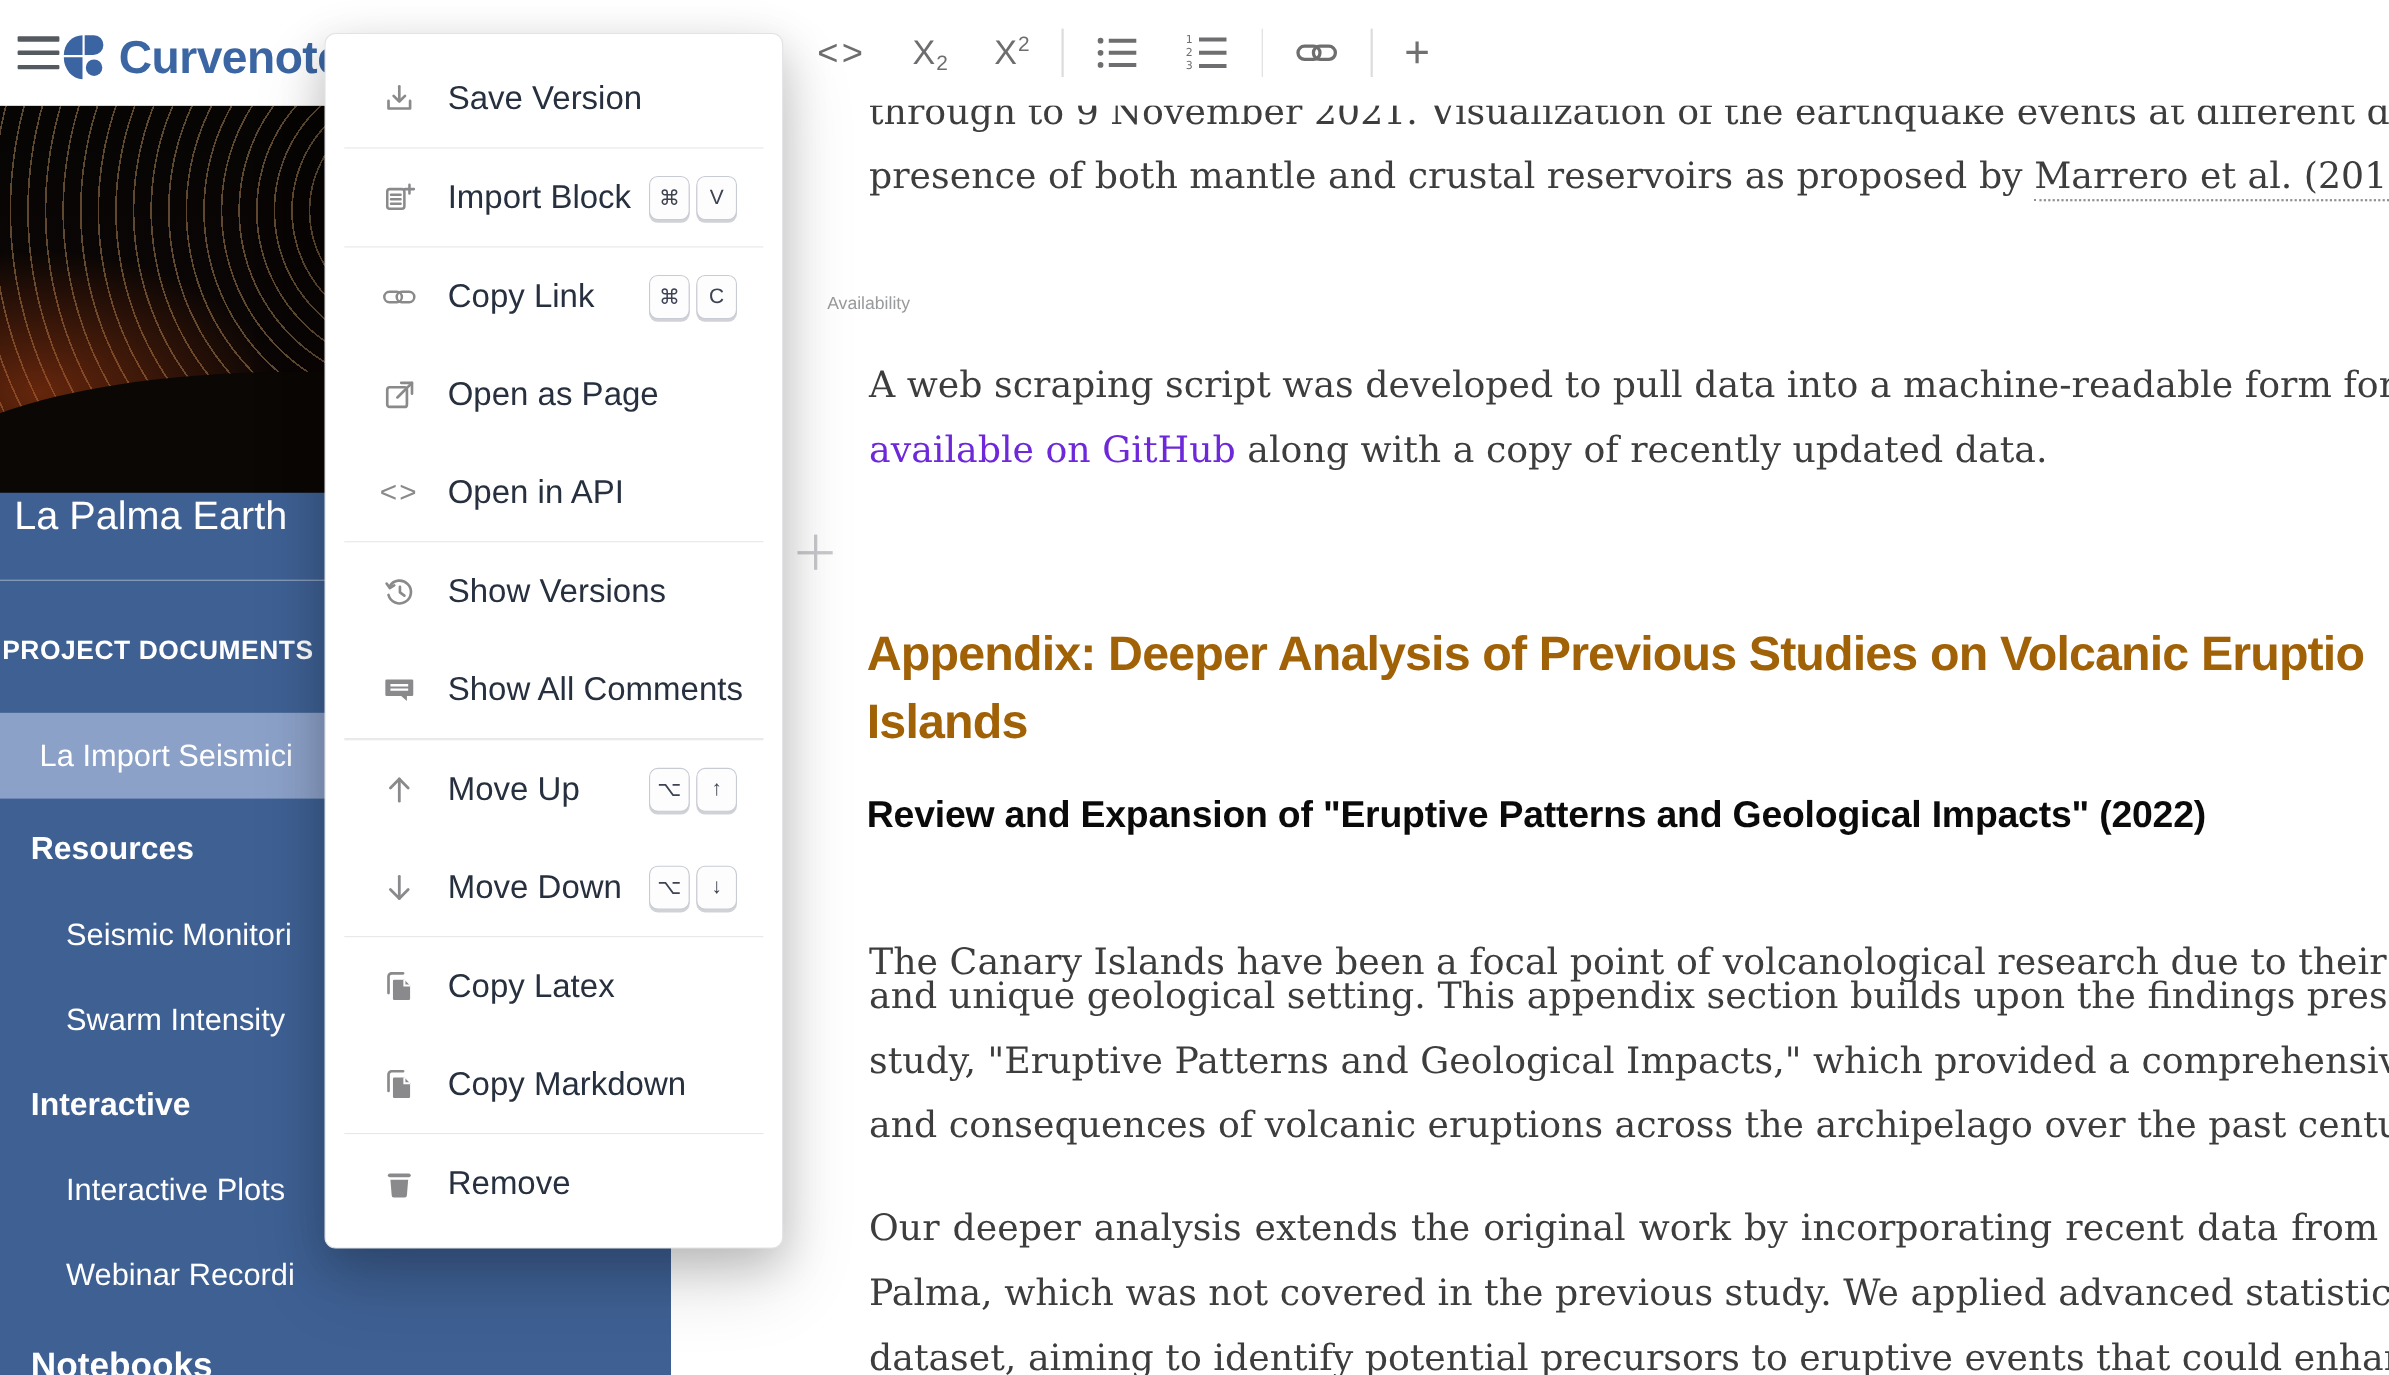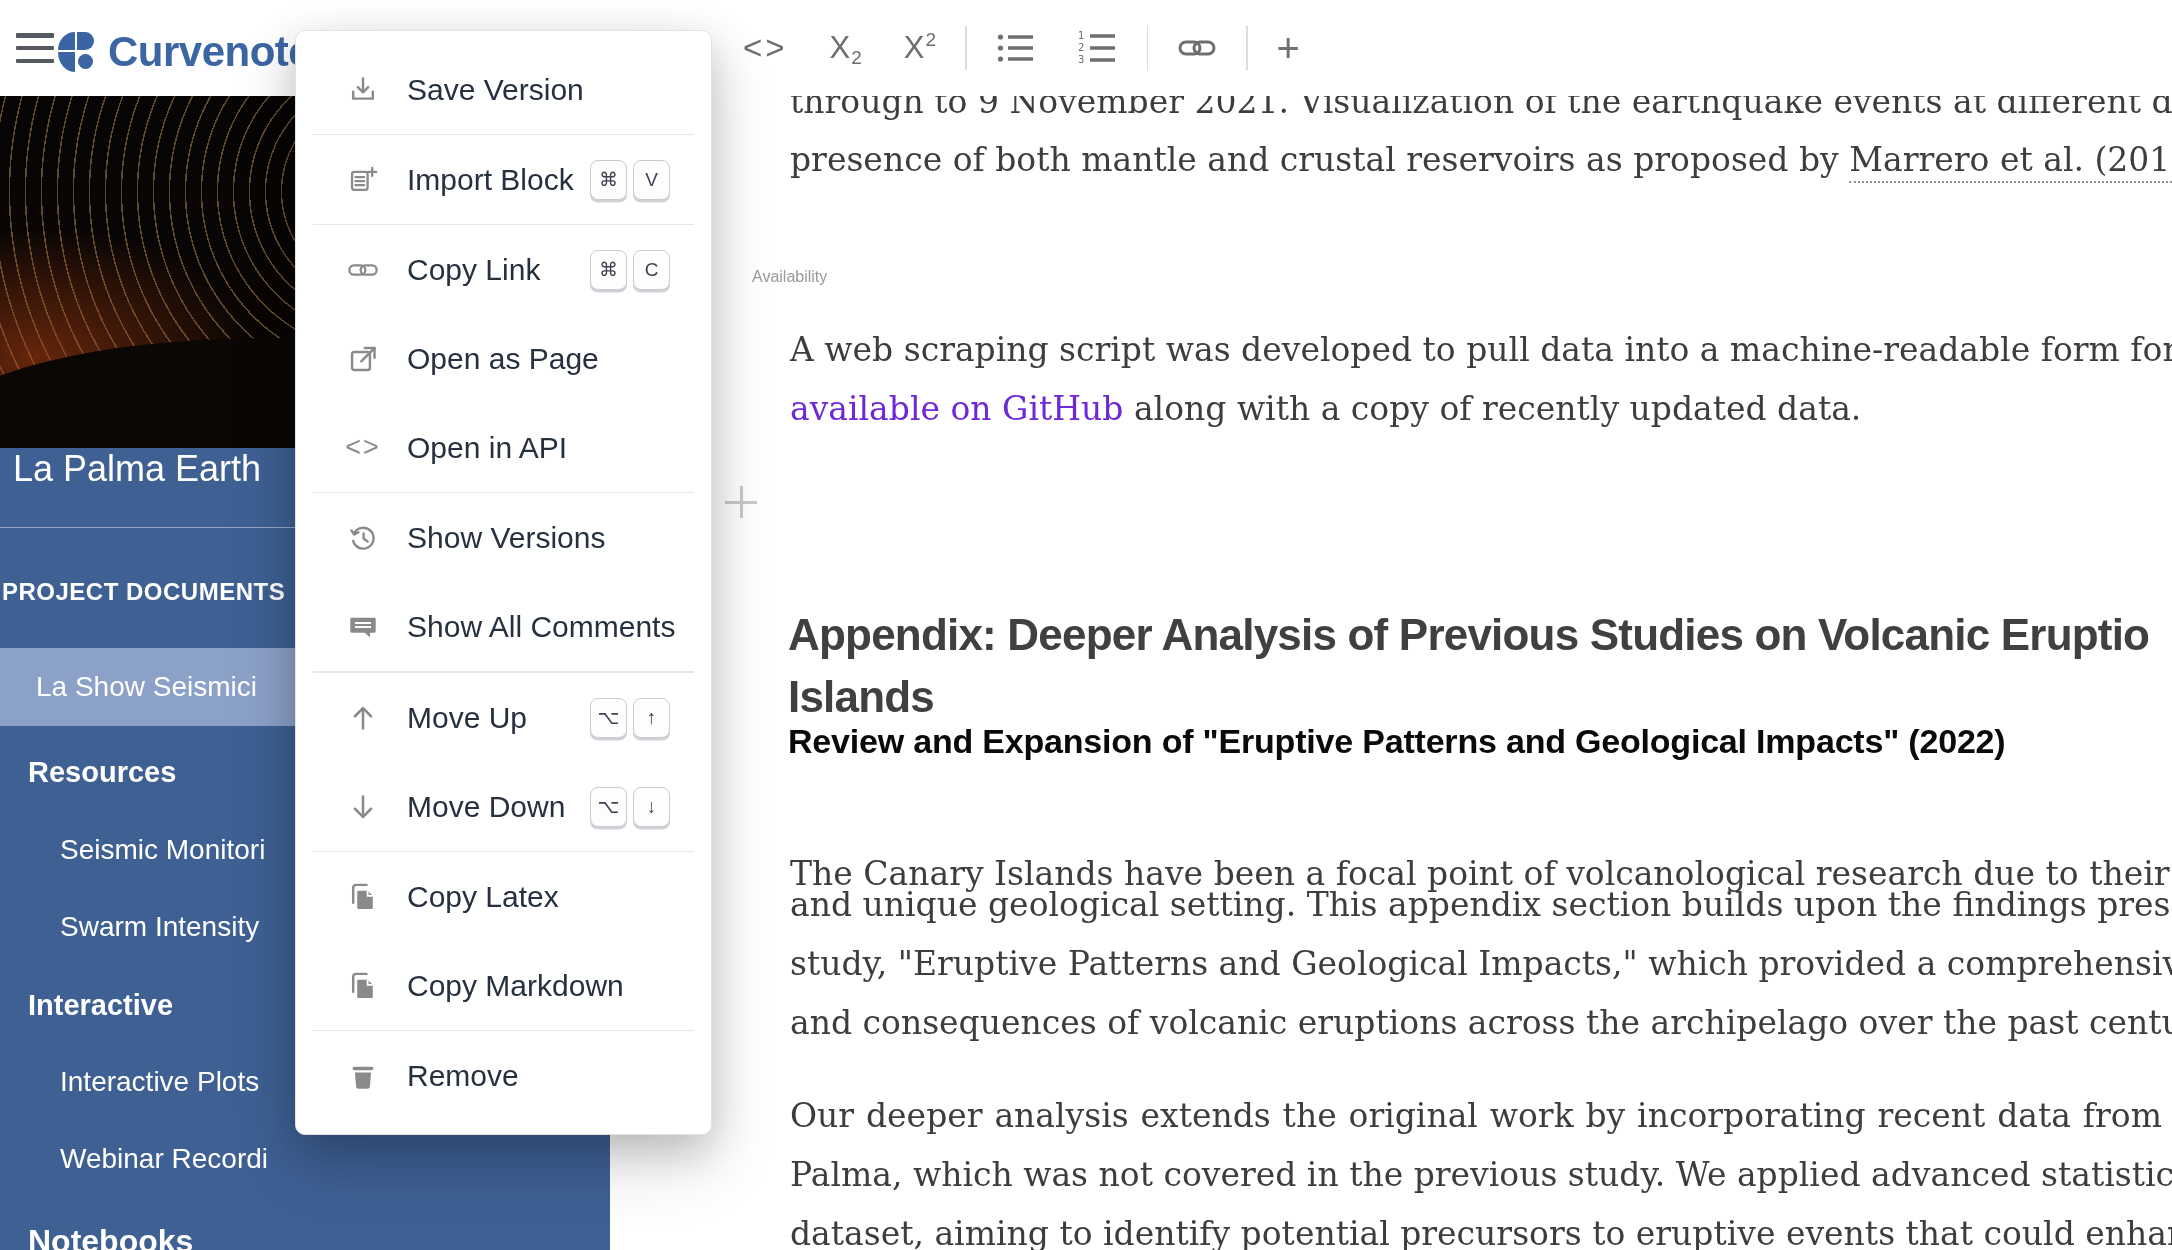"Appendix: Deeper Analysis of Previous" .h1-line { color: #404040 -> #a16207; margin-top: 40px -> none }
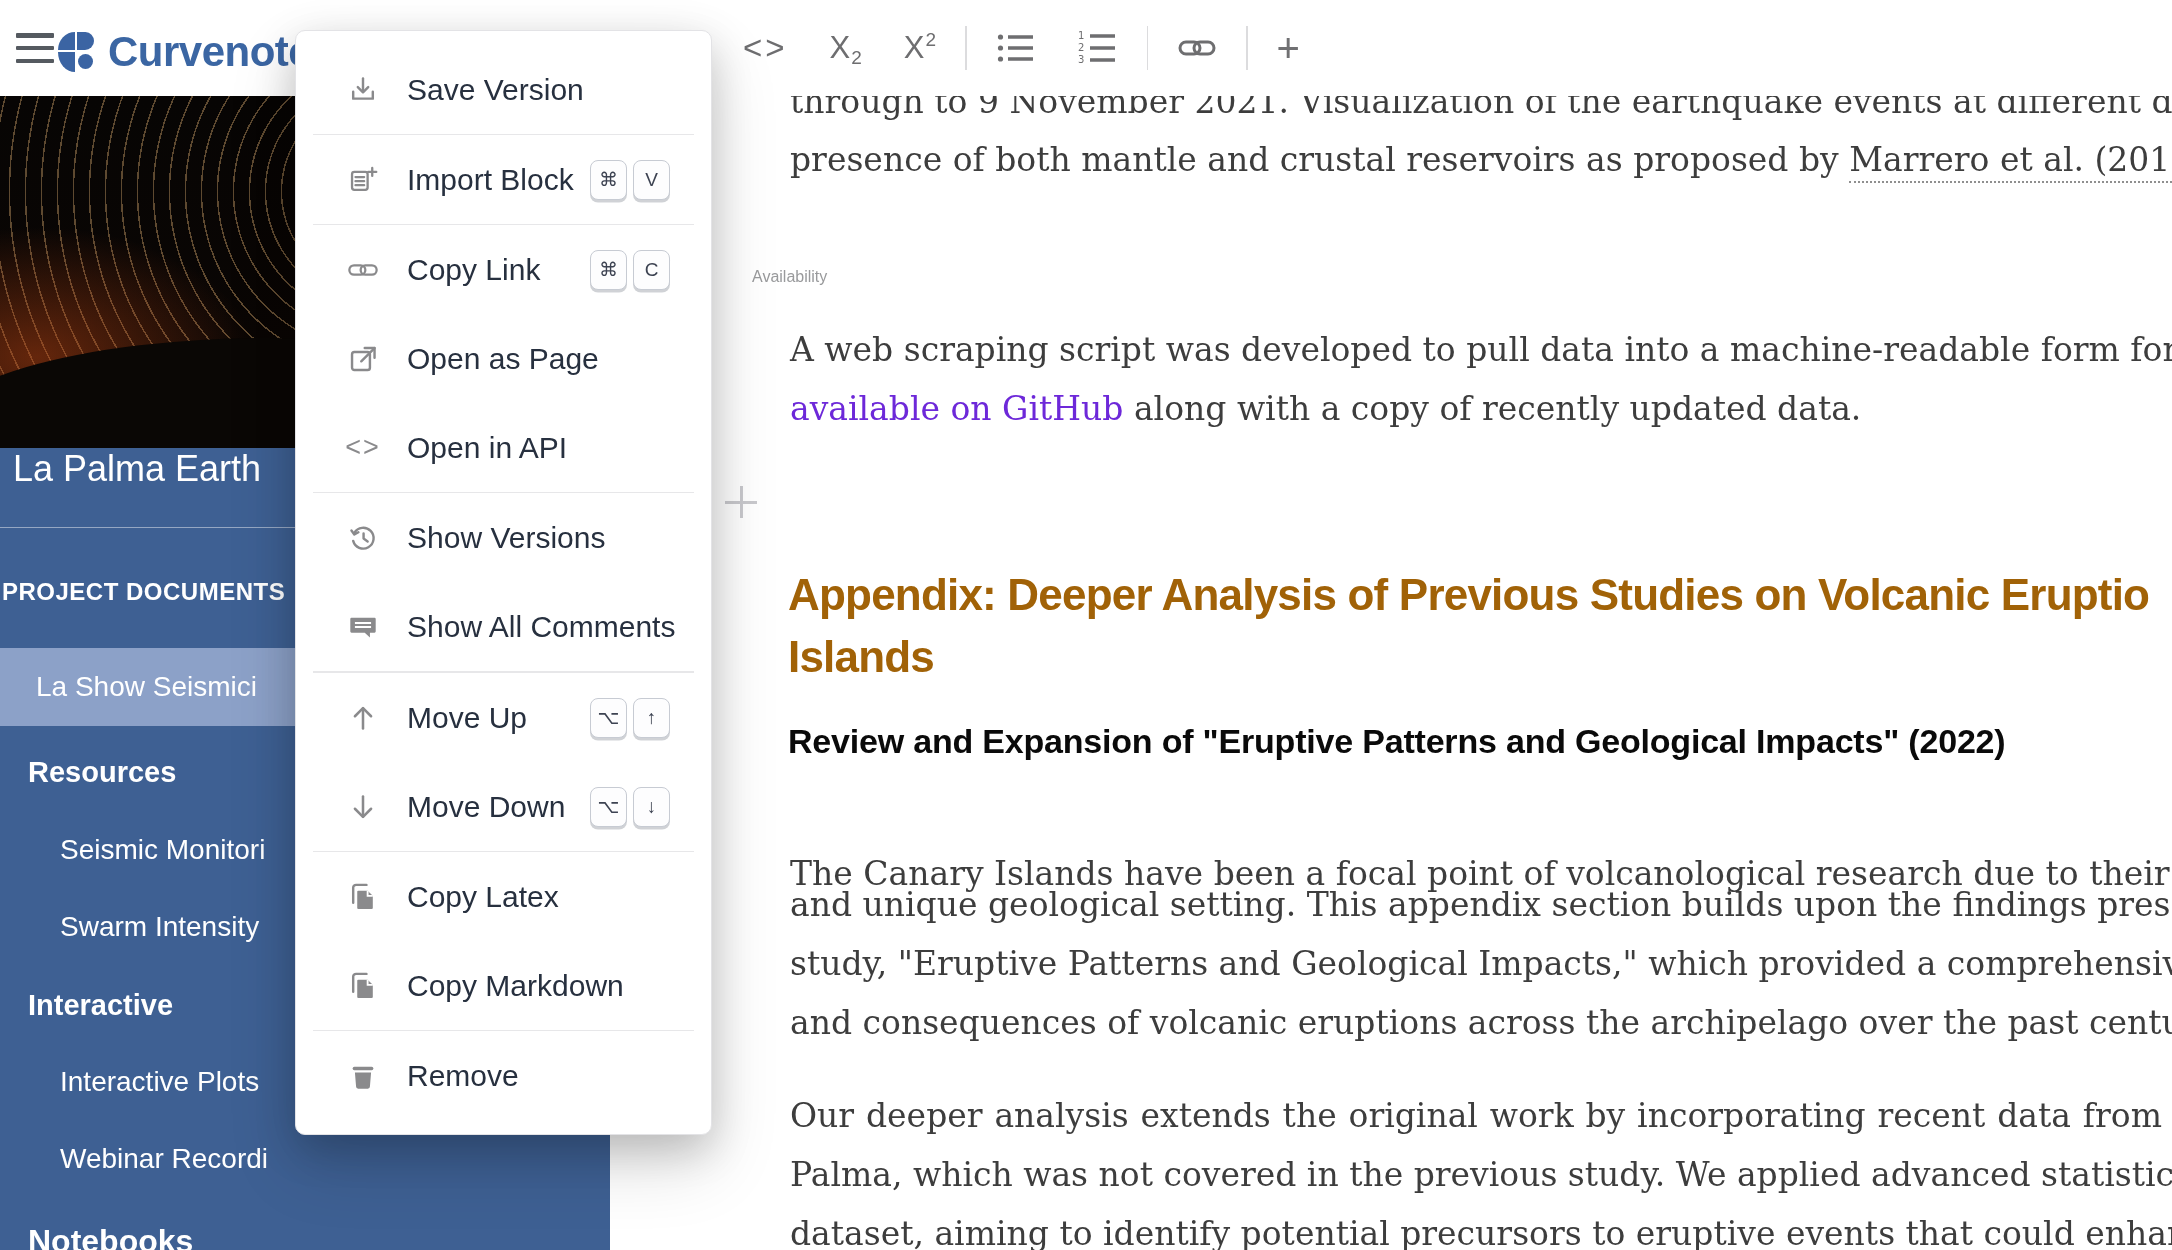"La Show Seismici" span { text: Show -> Import }
